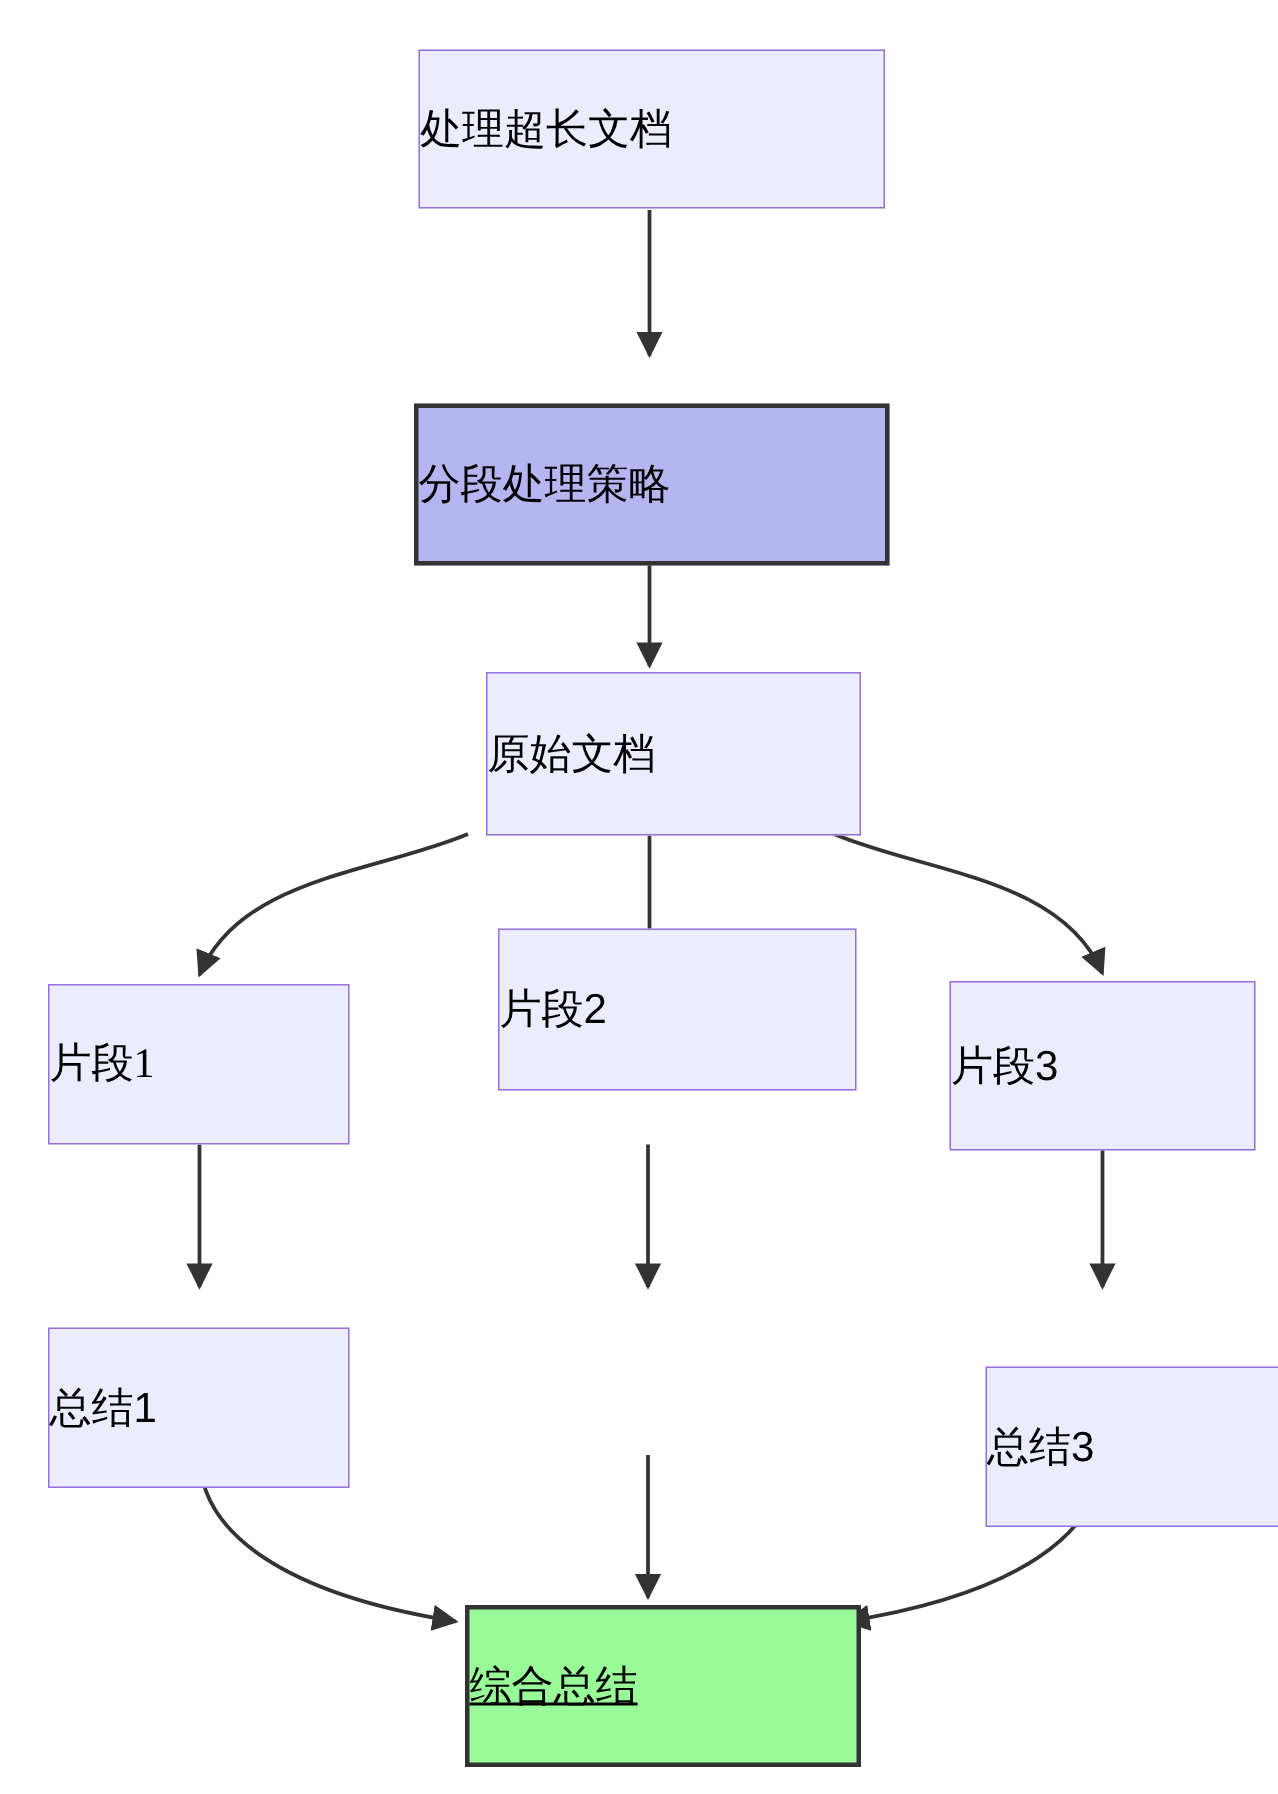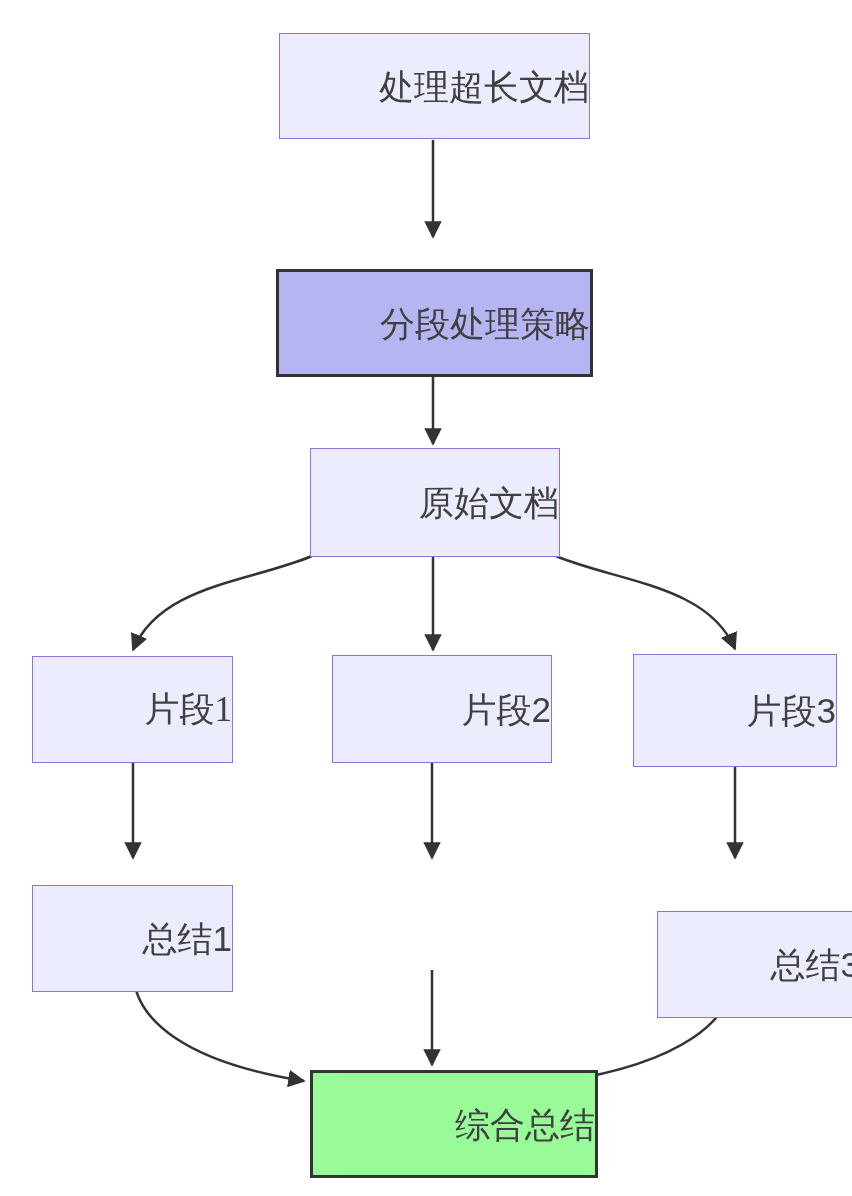"处理超长文档" .node { color: #404040 -> #000000; font-size: 35px -> 28px; justify-content: flex-end -> flex-start }
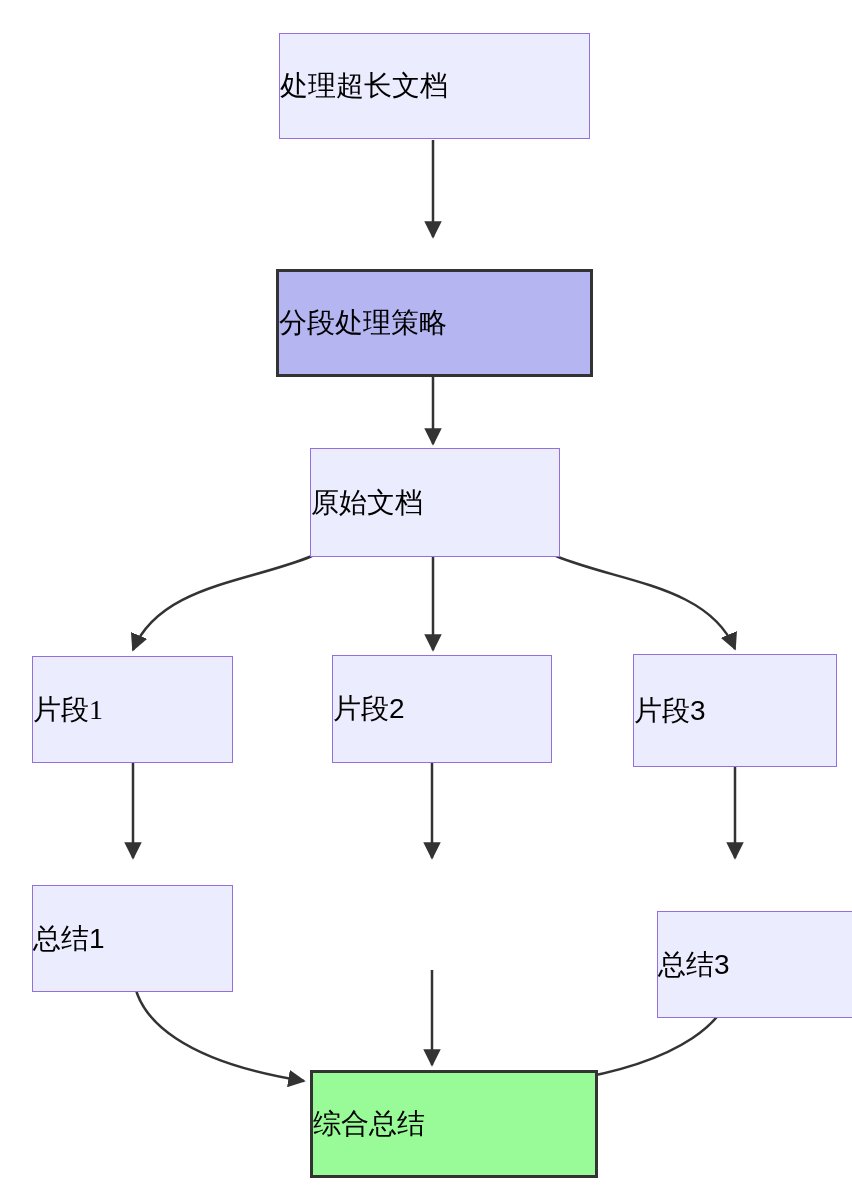"原始文档" div.node { left: 310px -> 324px }
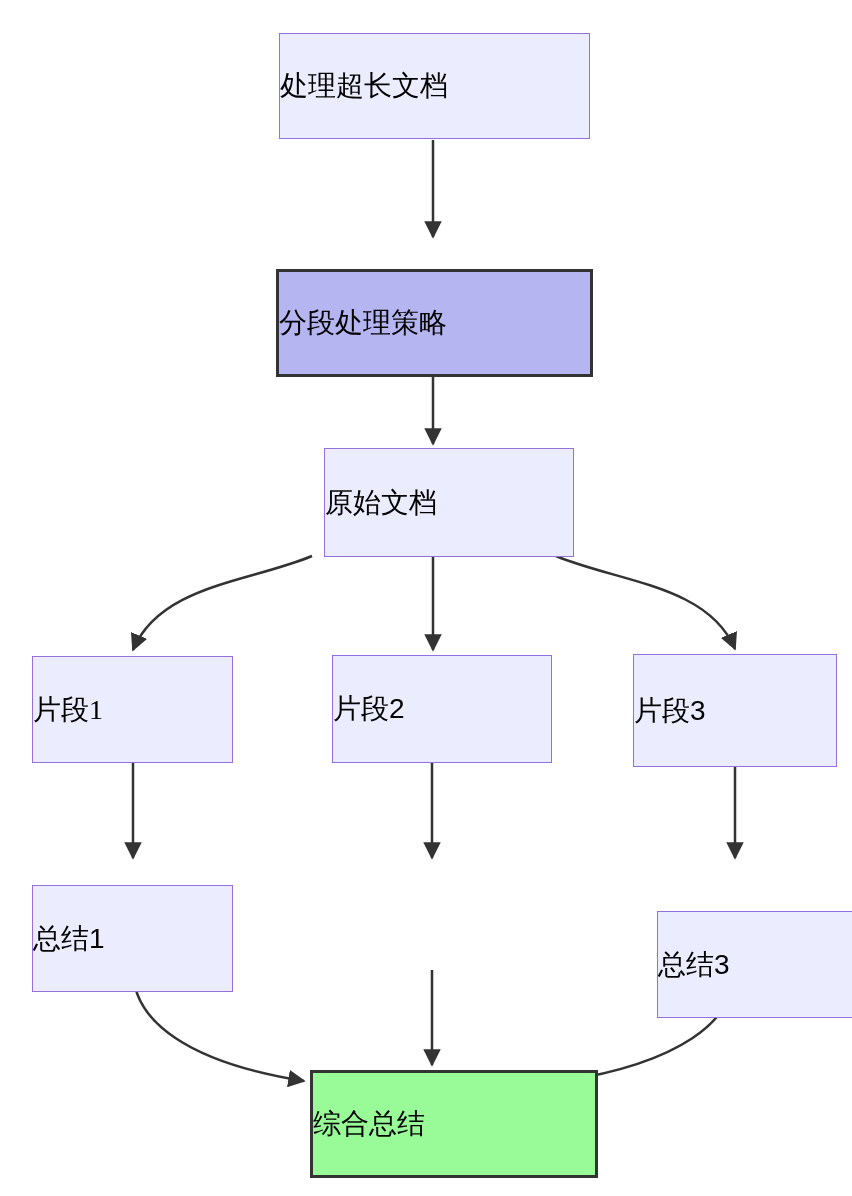"片段2" div.node { top: 655px -> 619px; width: 220px -> 239px }
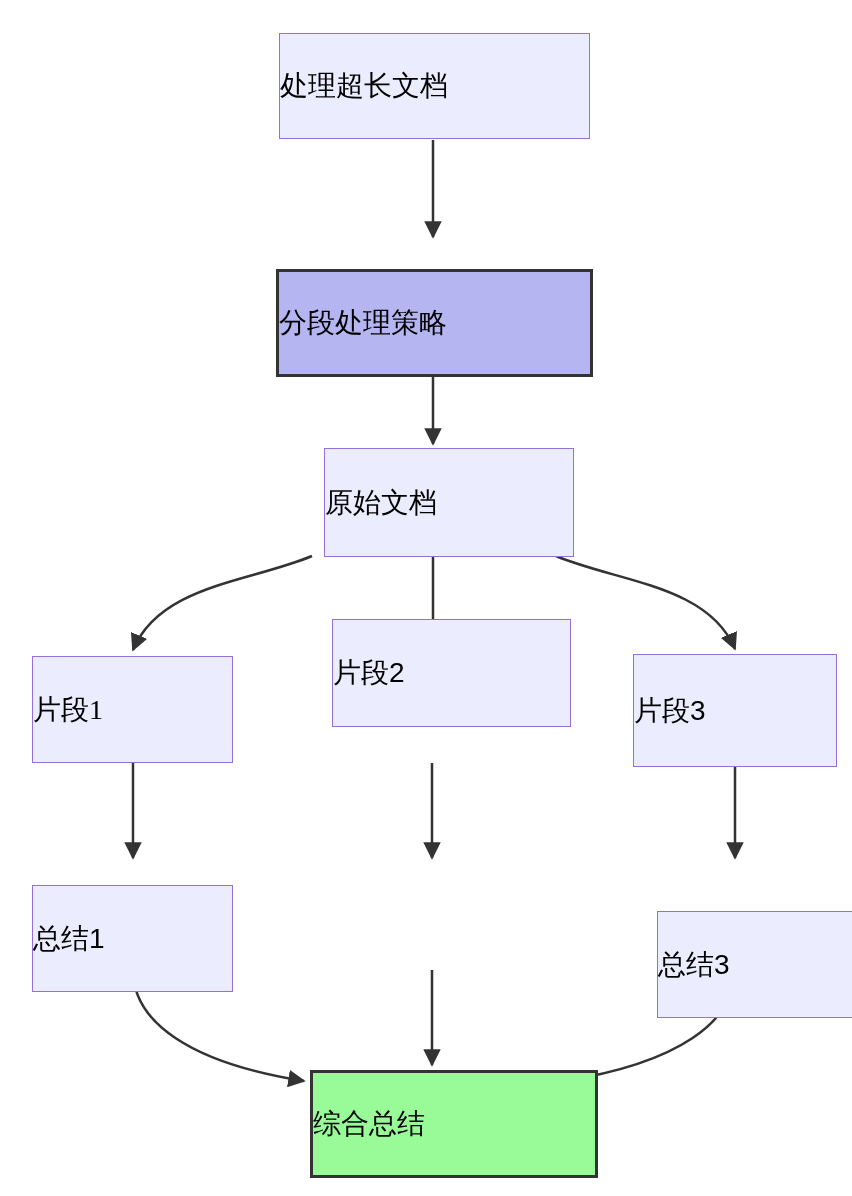"综合总结" div.node { text-decoration: none -> underline; width: 288px -> 264px }
